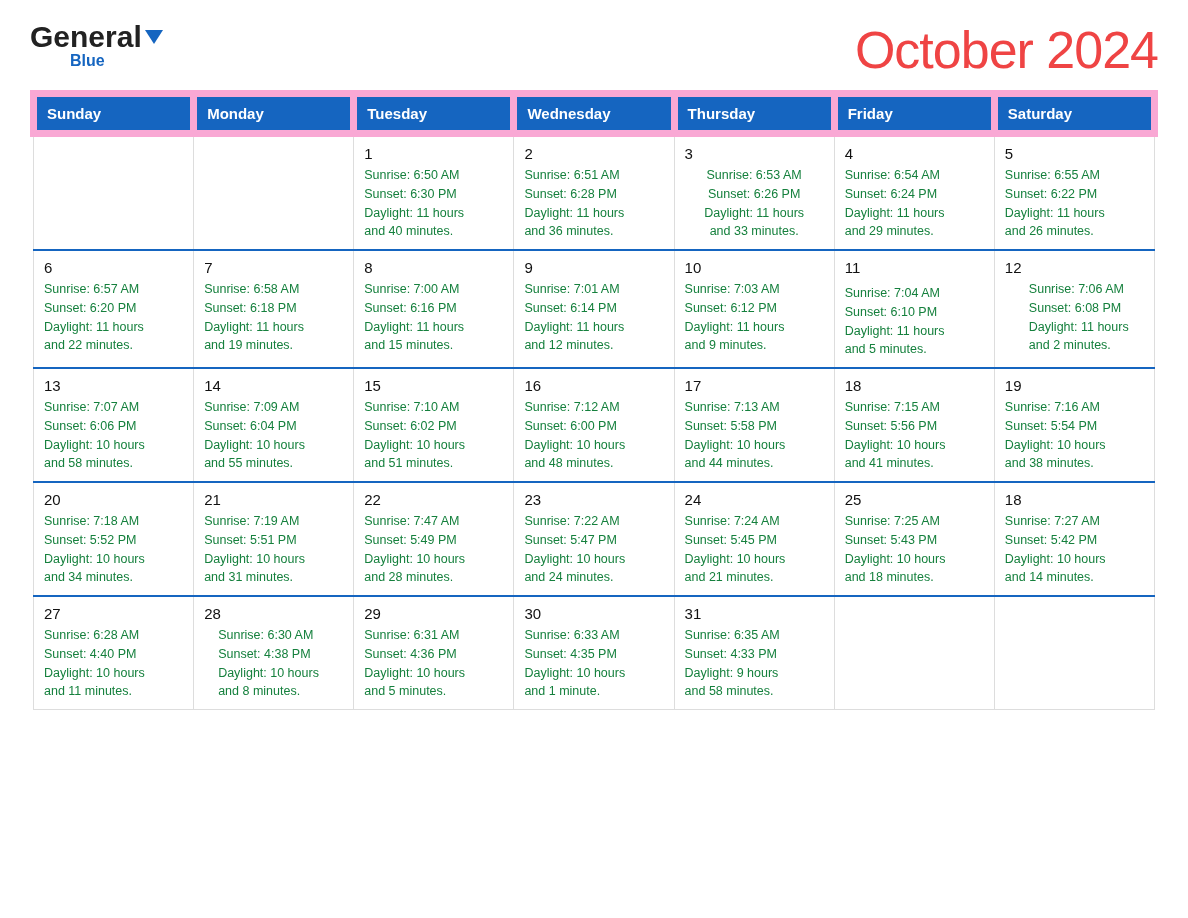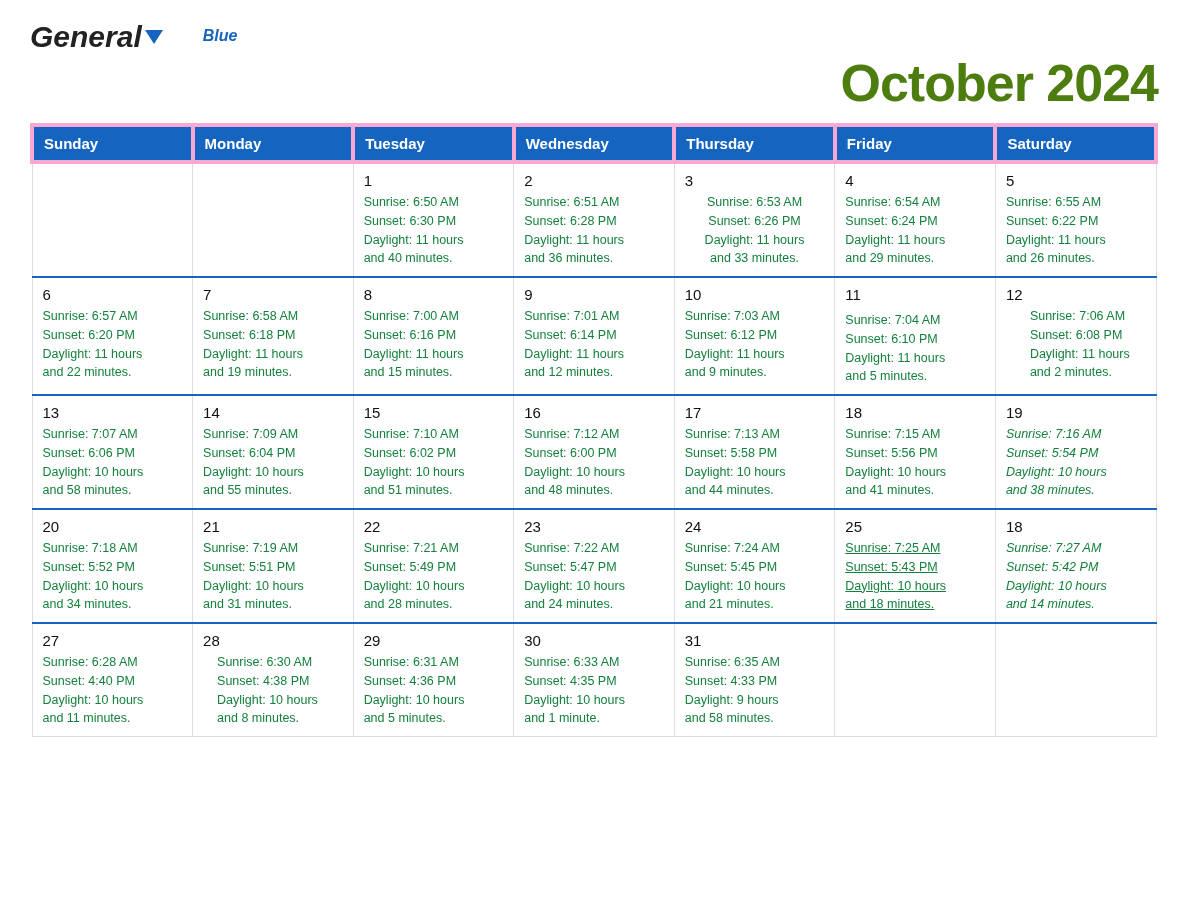"General" .logo-wrapper { flex-direction: row -> column; font-style: italic -> none }
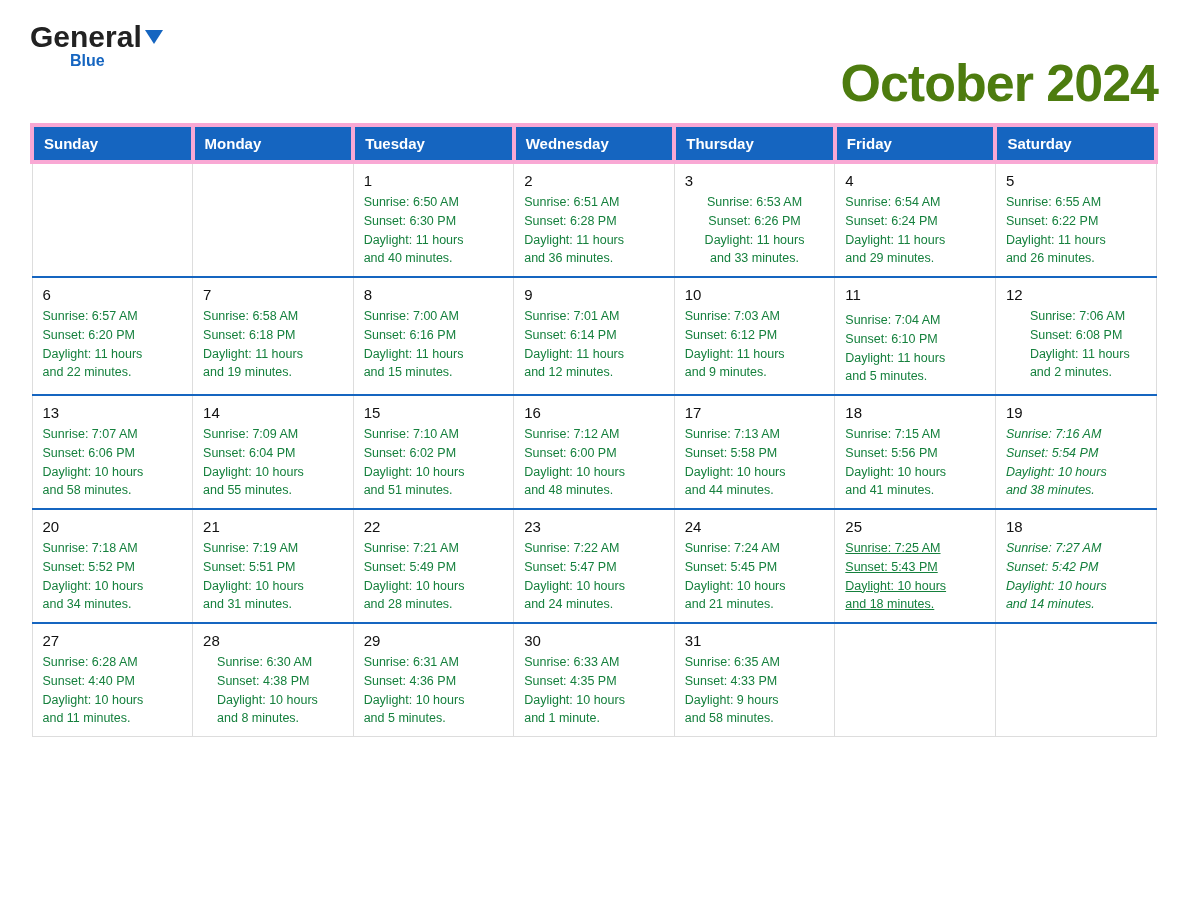"October 2024" .month-title { color: #4d7c0f -> #ef4444; font-weight: bold -> normal; margin-top: 33px -> none }
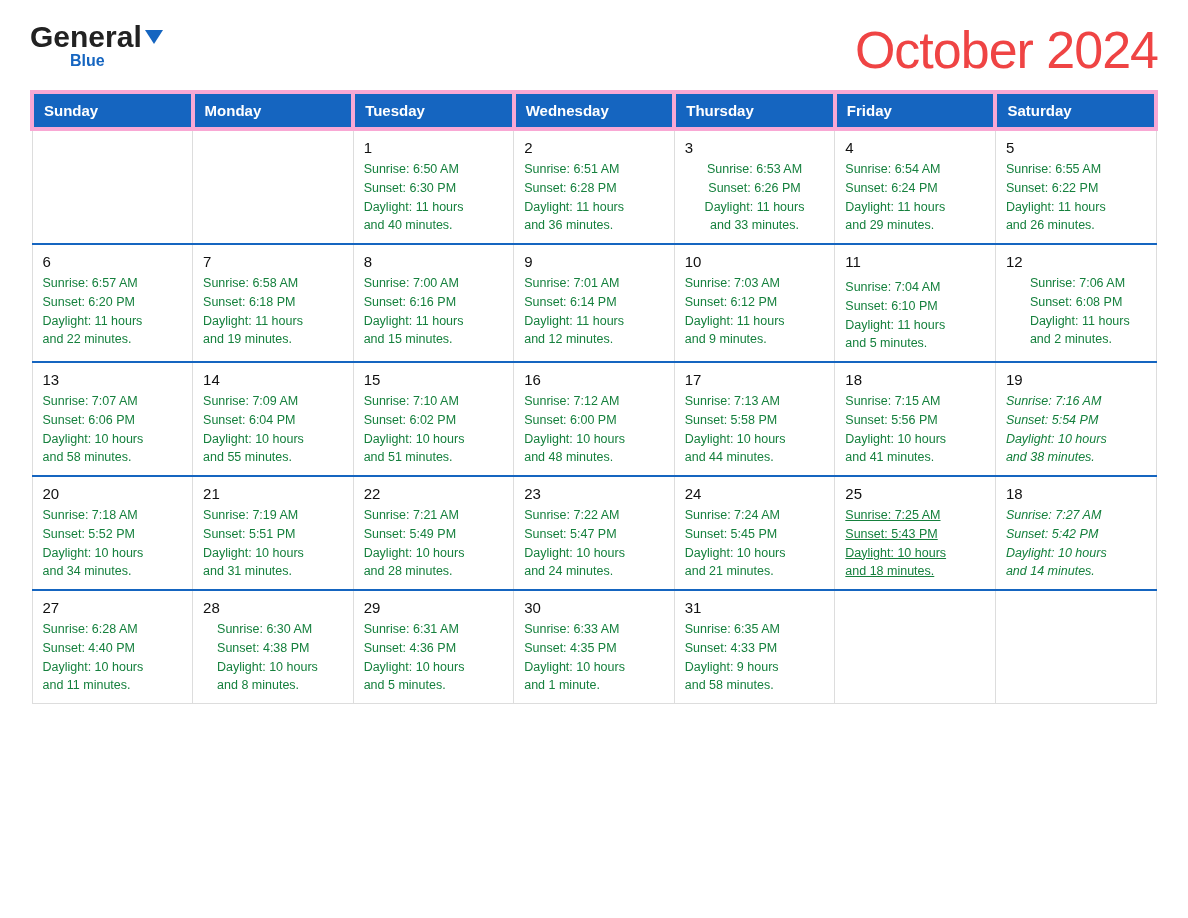"Sunday" .calendar th { border: 4px solid #f9a8d4 -> 7px solid #f9a8d4 }
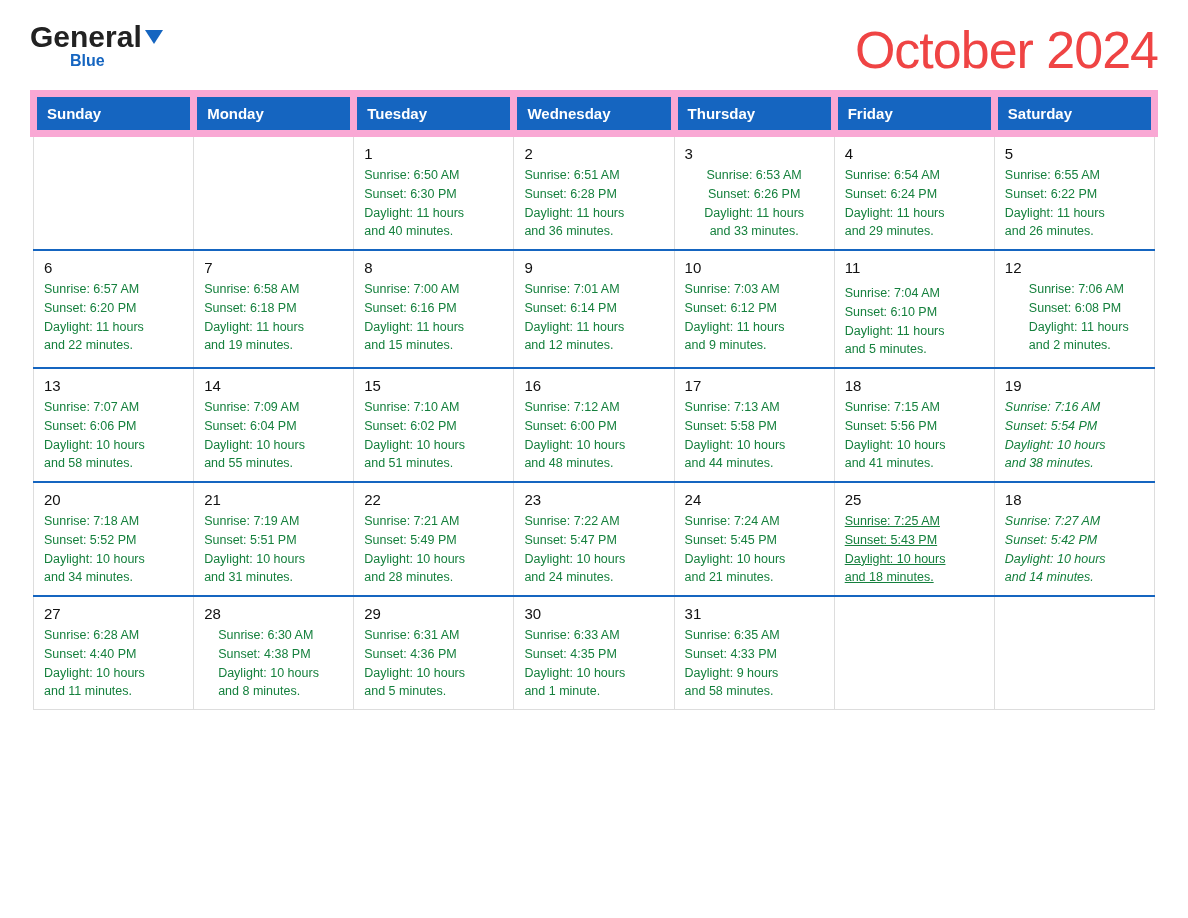"Sunrise: 7:16 AM" div.day-info { font-style: italic -> none }
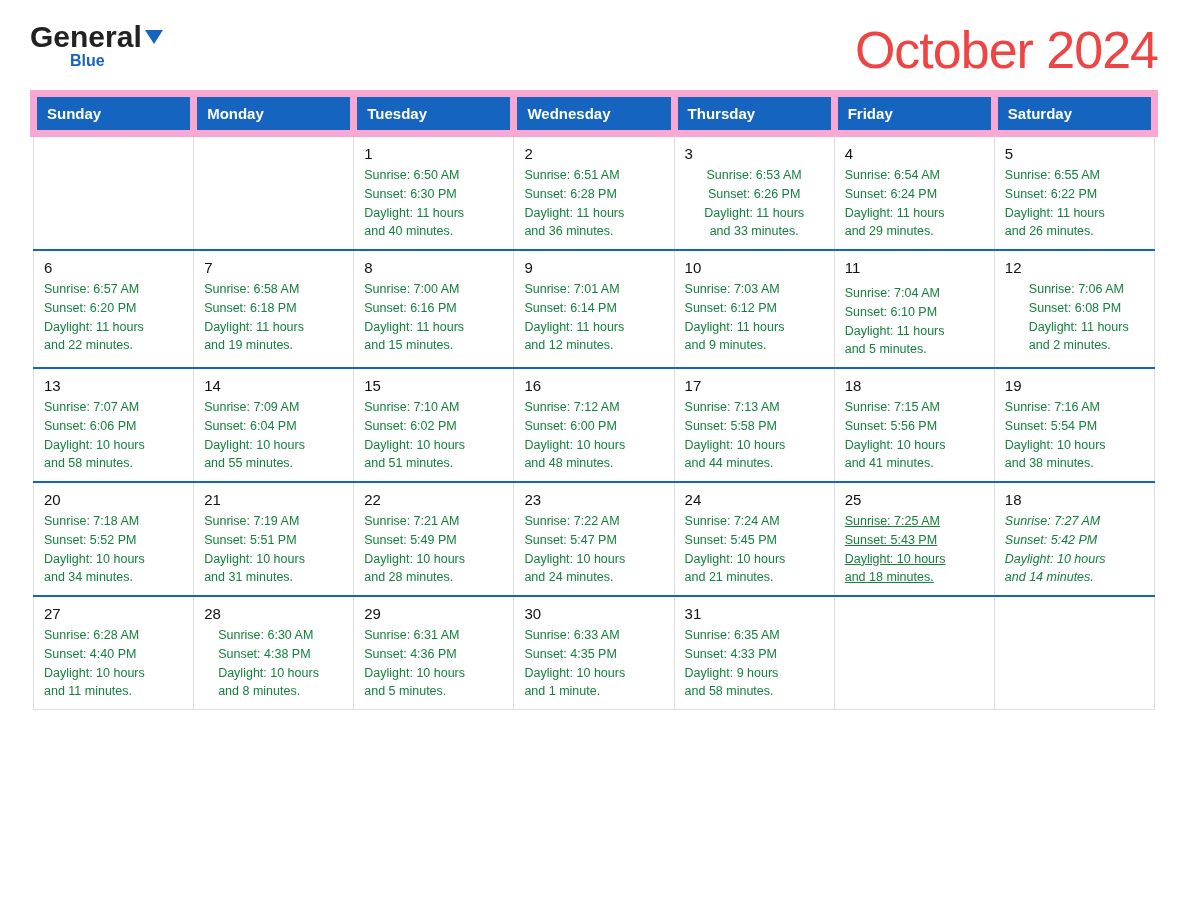"Sunrise: 7:21 AM" div.day-info { text: 7:21 -> 7:47 }
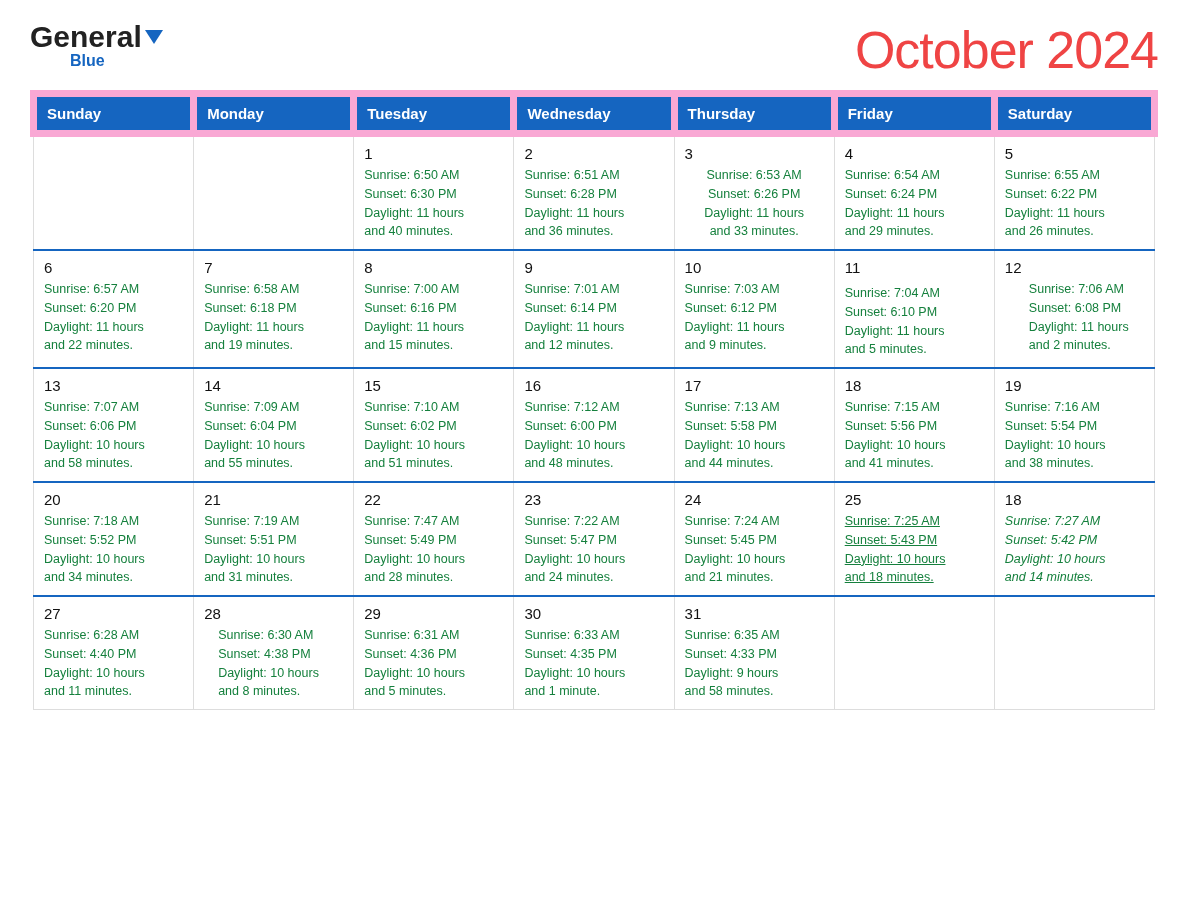"Sunrise: 7:25 AM" div.day-info { text-decoration: underline -> none }
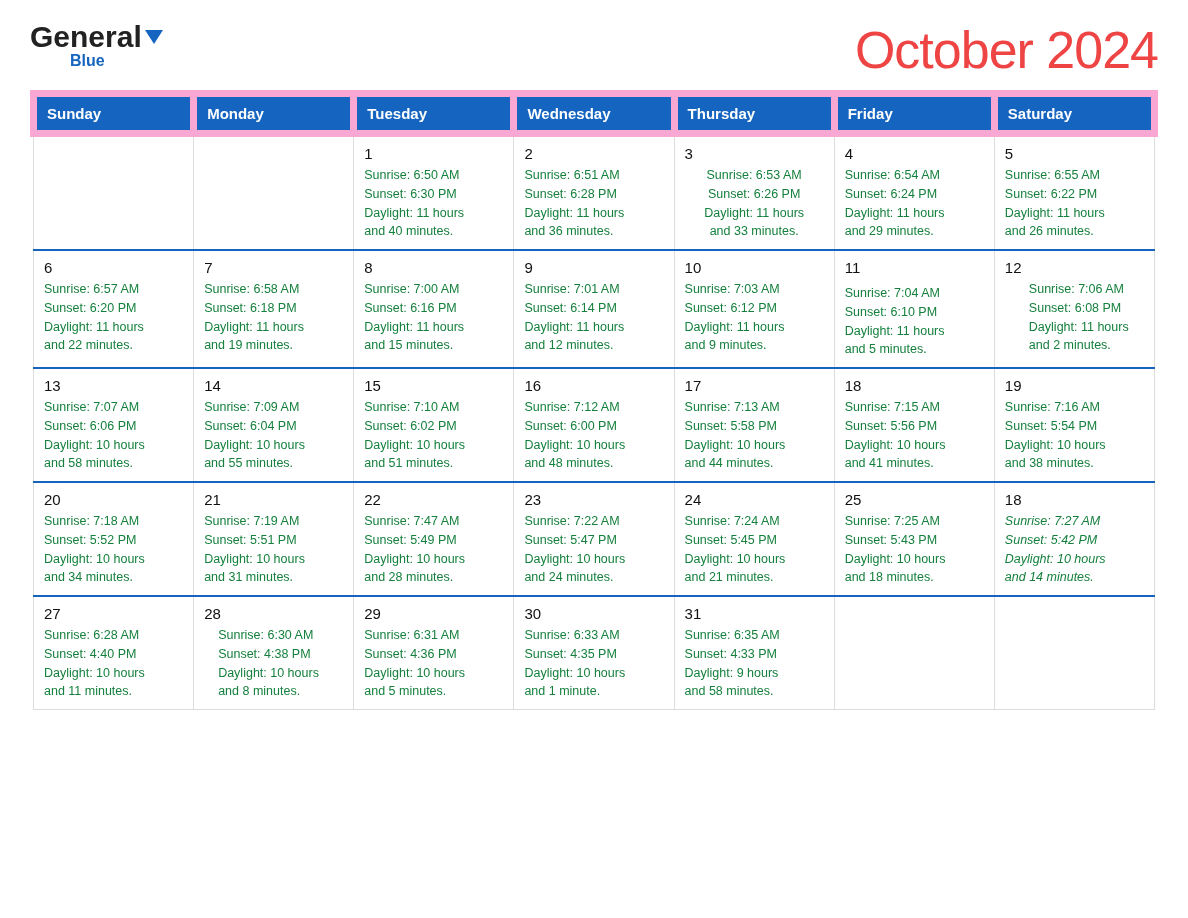"Sunrise: 7:27 AM" div.day-info { font-style: italic -> none }
